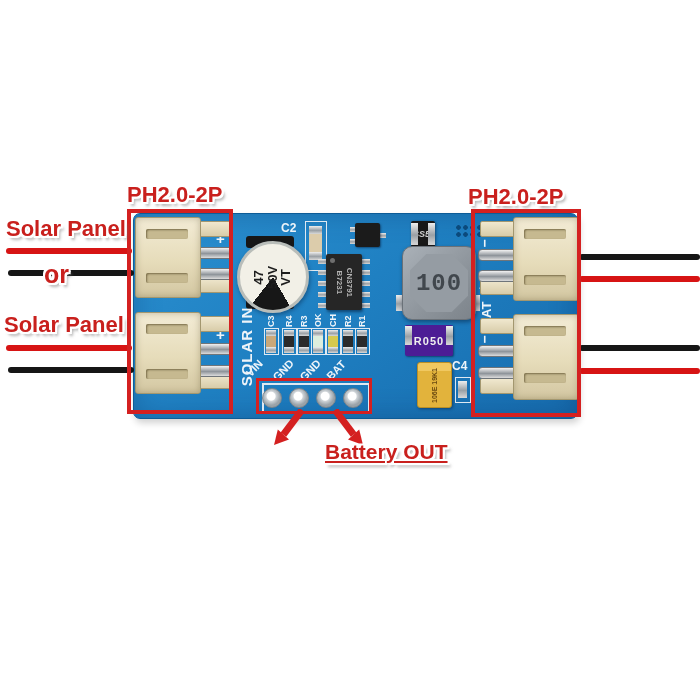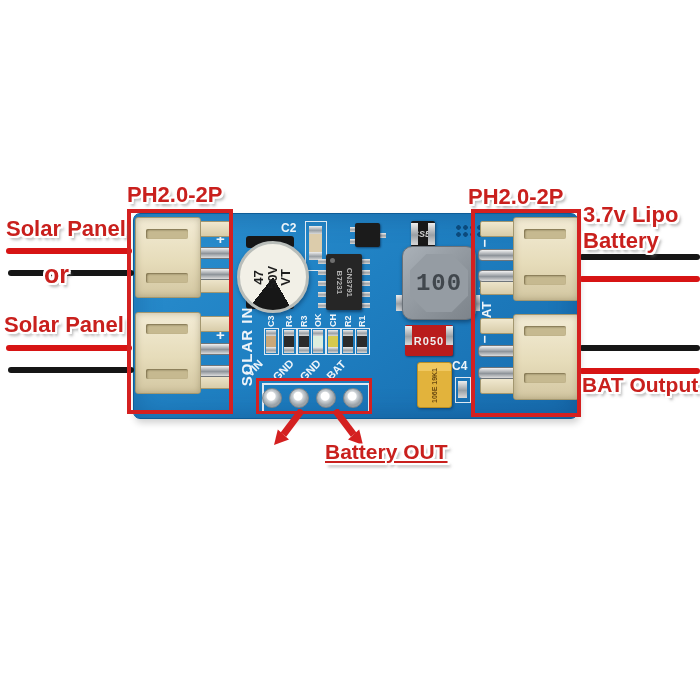"3.7v Lipo" div.ann { html: <div>3.7v Lipo</div> -> none }
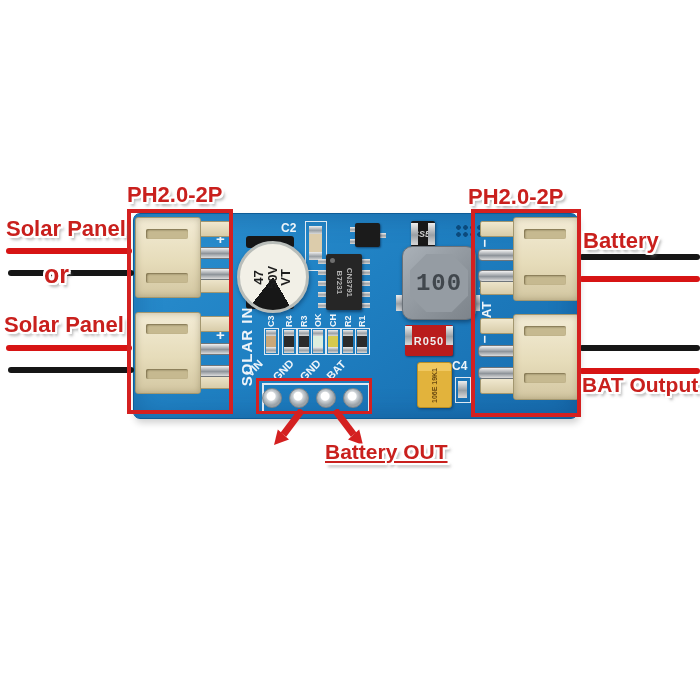"Battery" div.ann { html: <div>Battery</div> -> none }
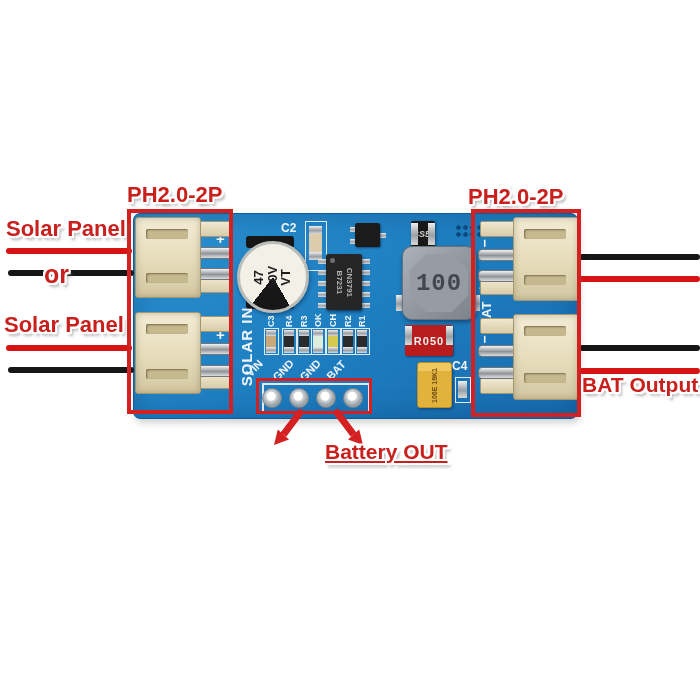"R050" div.part { background: #b91c1c -> #4c1d95 }
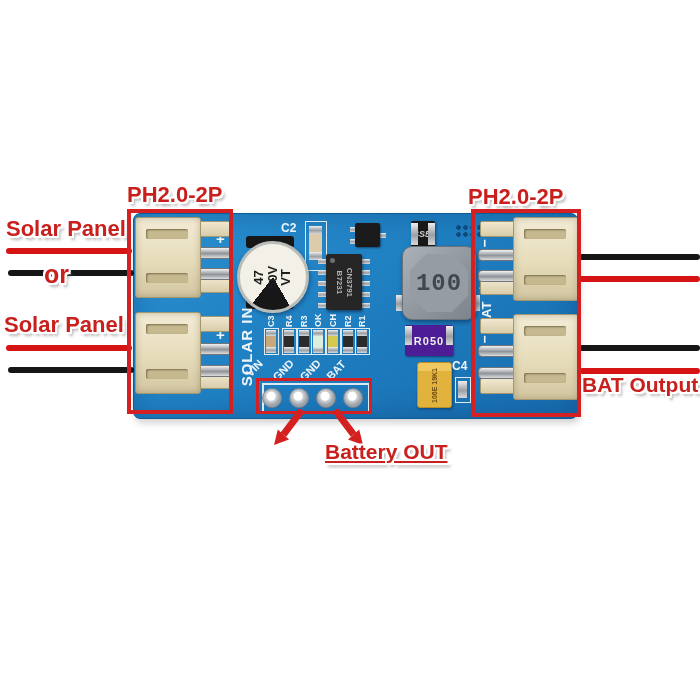"BAT Output" div.ann { html: <div>BAT Output</div> -> none }
